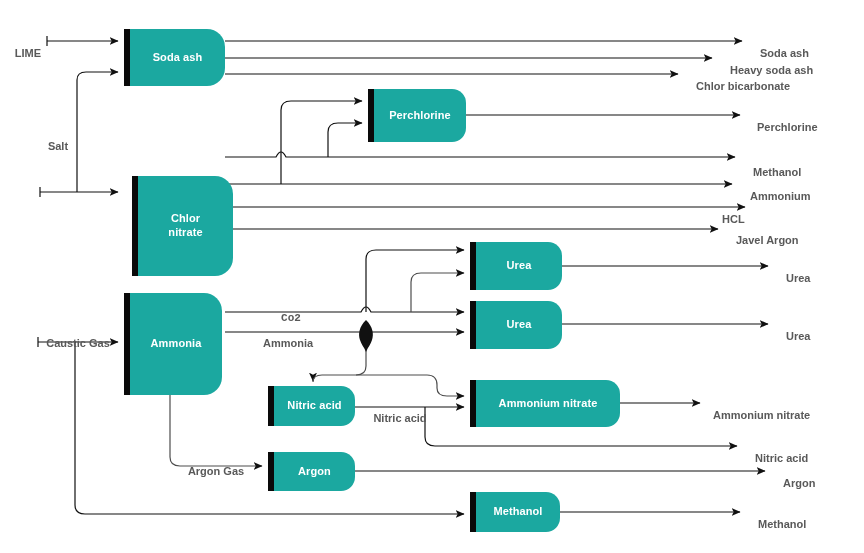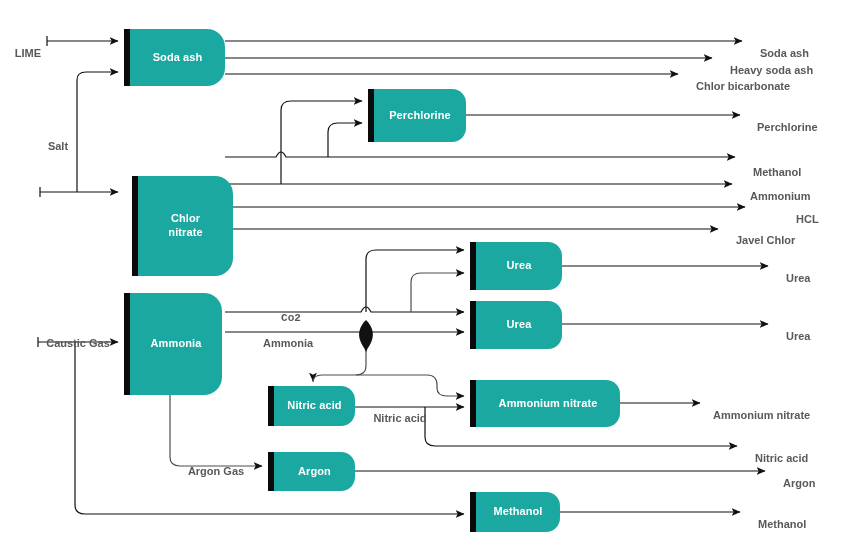"HCL" div.lbl { left: 796px -> 722px }
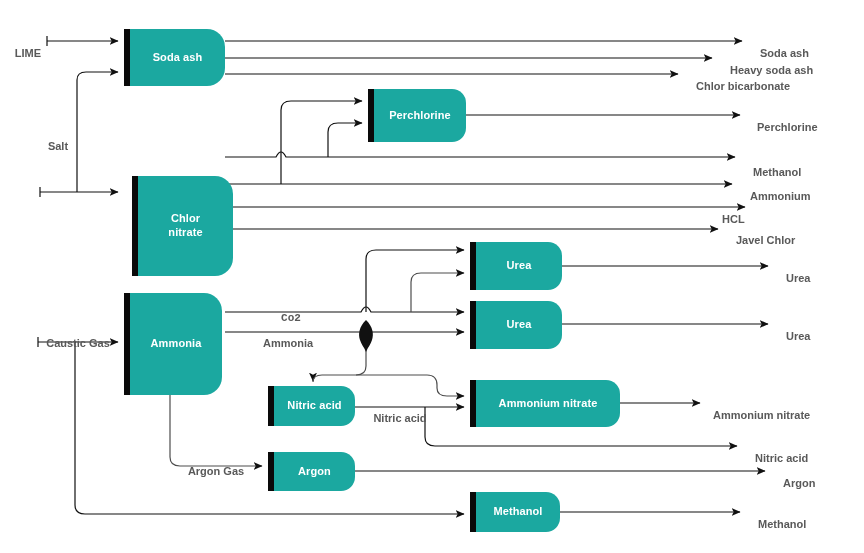"Javel Chlor" div.lbl { text: Chlor -> Argon }
